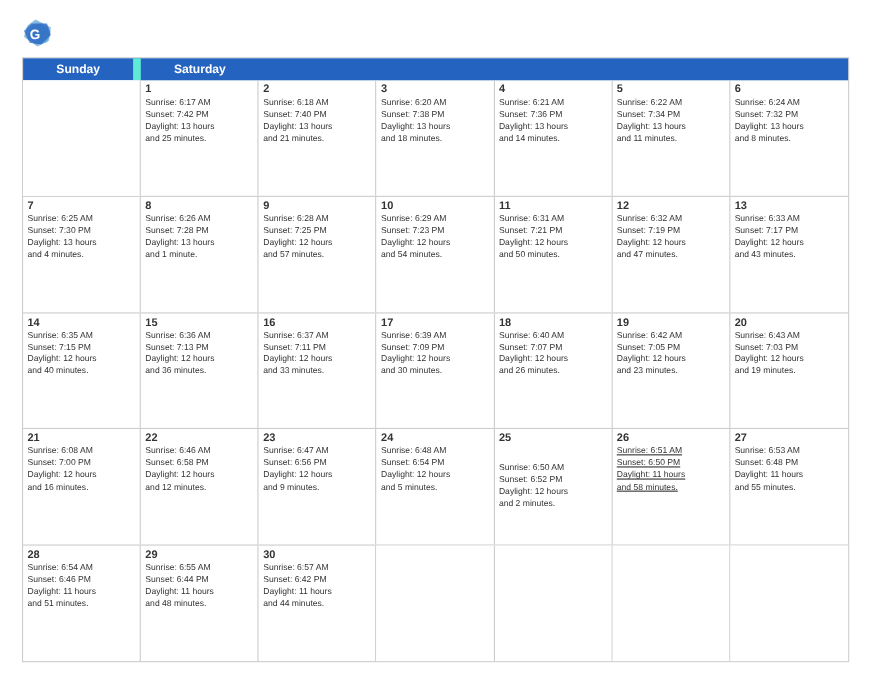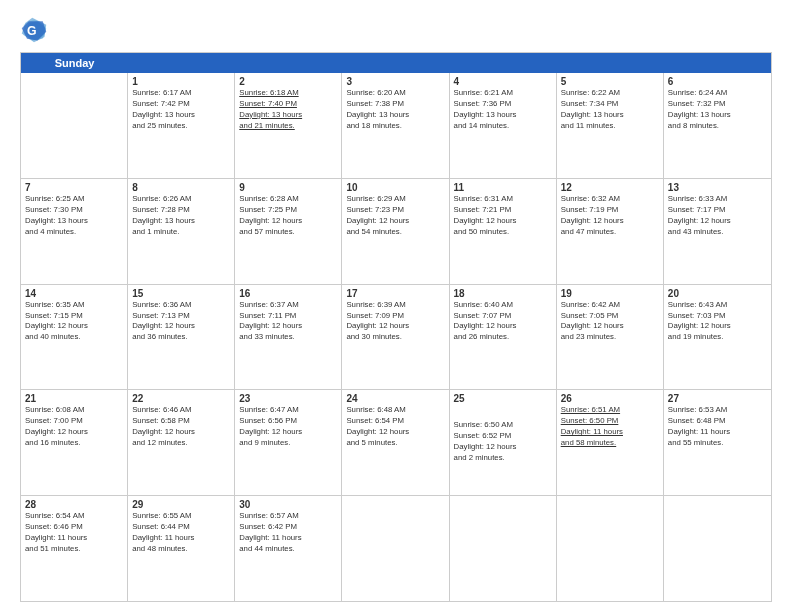"Saturday" div.cal-header-cell { html: none -> <div>Saturday</div> }
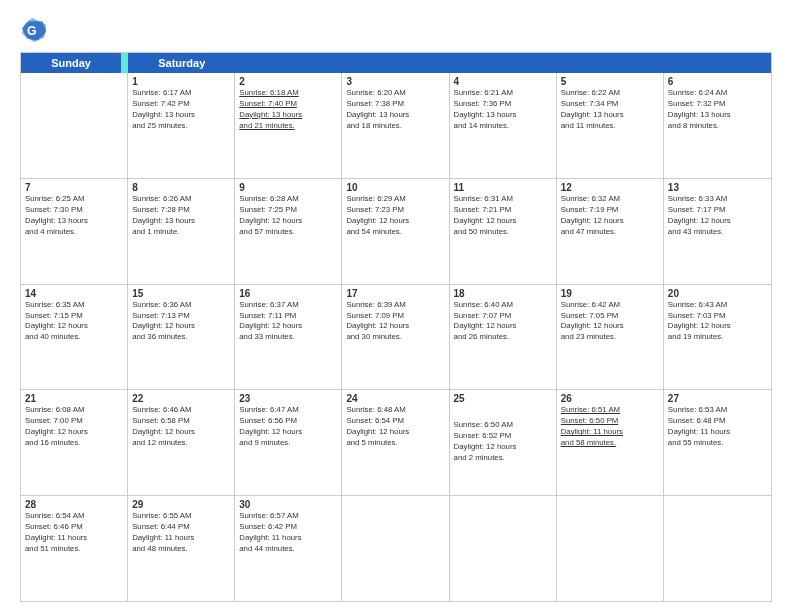"Sunrise: 6:18 AM" div.cell-info { text-decoration: underline -> none }
